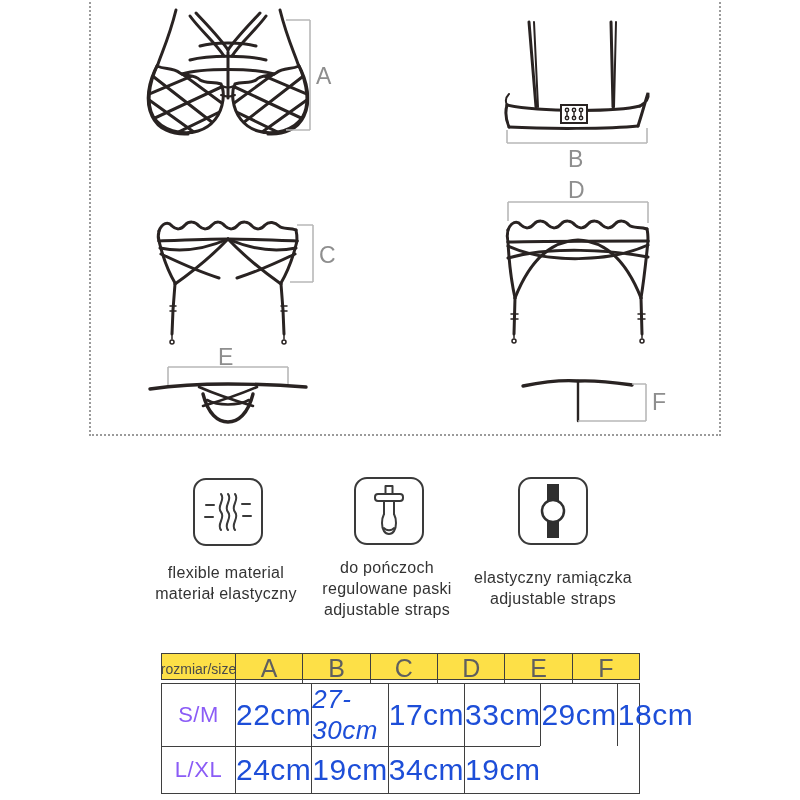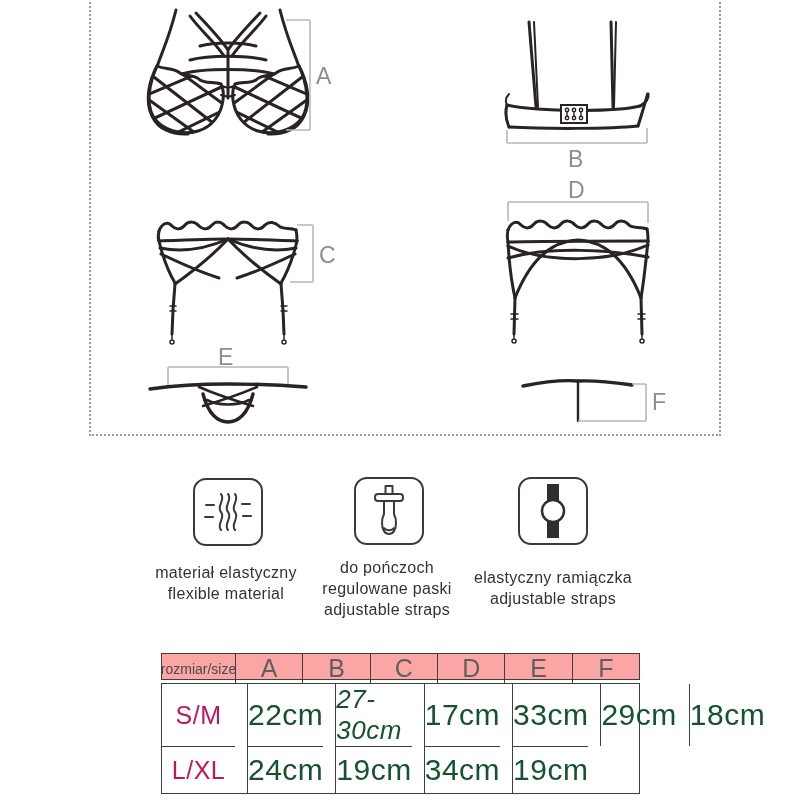"materiał elastyczny" div { order: before "flexible material" -> after "flexible material" }
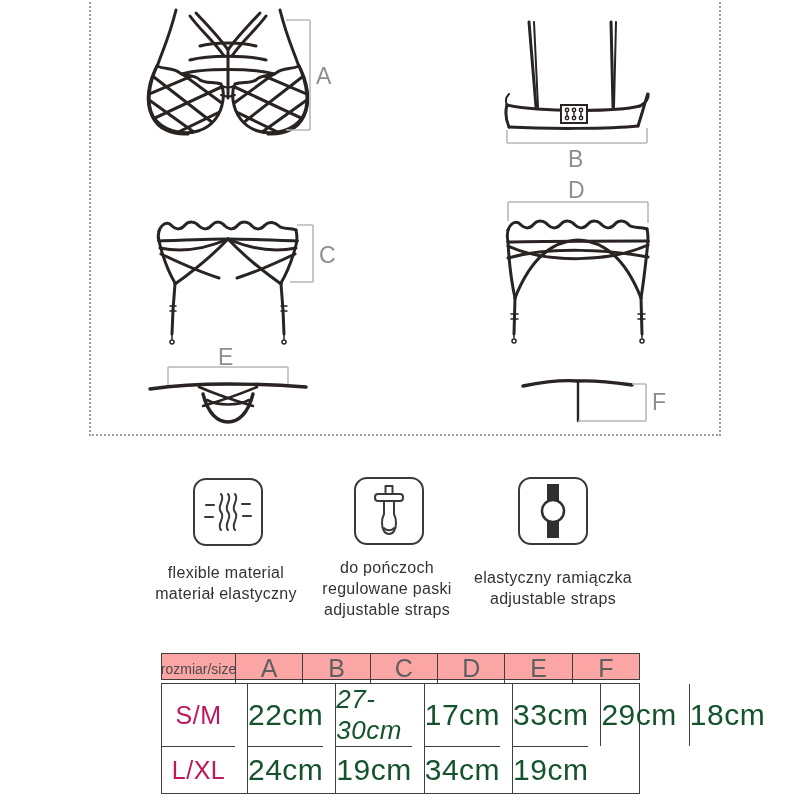"rozmiar/size" .size-table-head { background: #fca5a5 -> #fde047 }
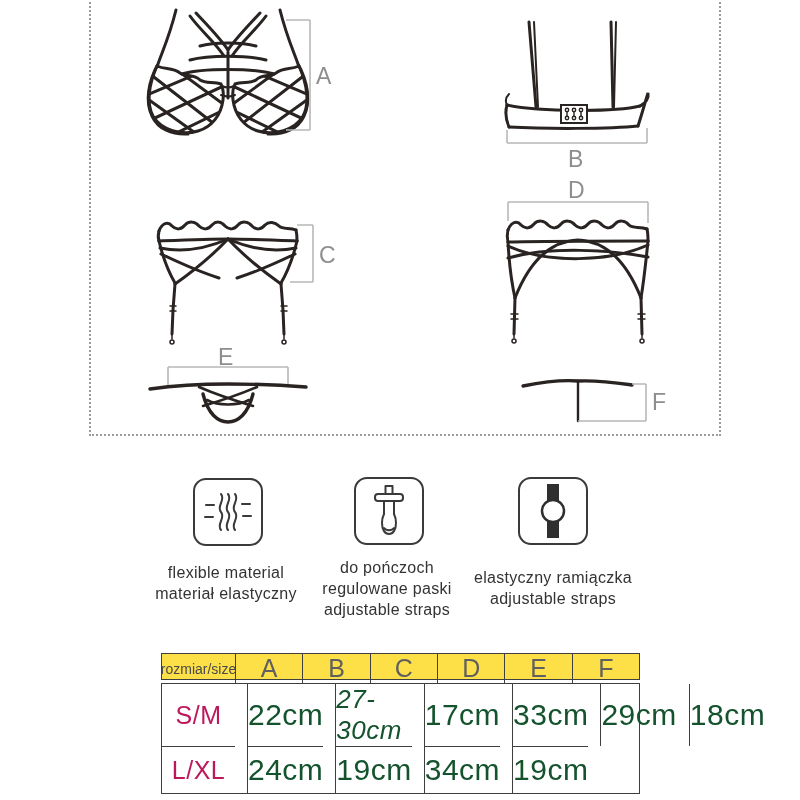"S/M" .szlabel { color: #be185d -> #8b5cf6; font-size: 25px -> 22px }
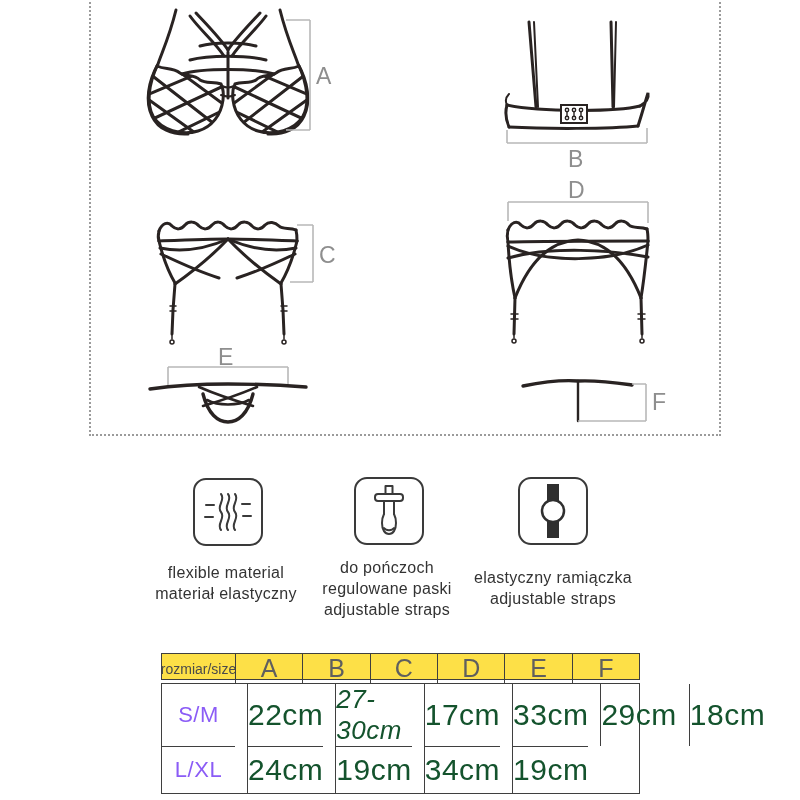"22cm" .val { color: #14532d -> #1d4ed8; margin-left: 12px -> none }
